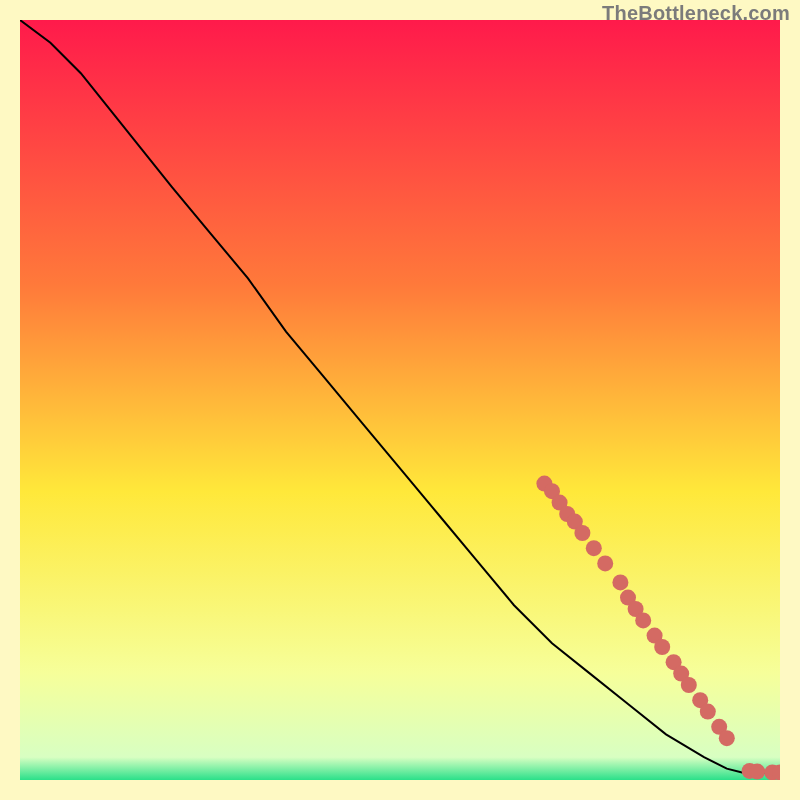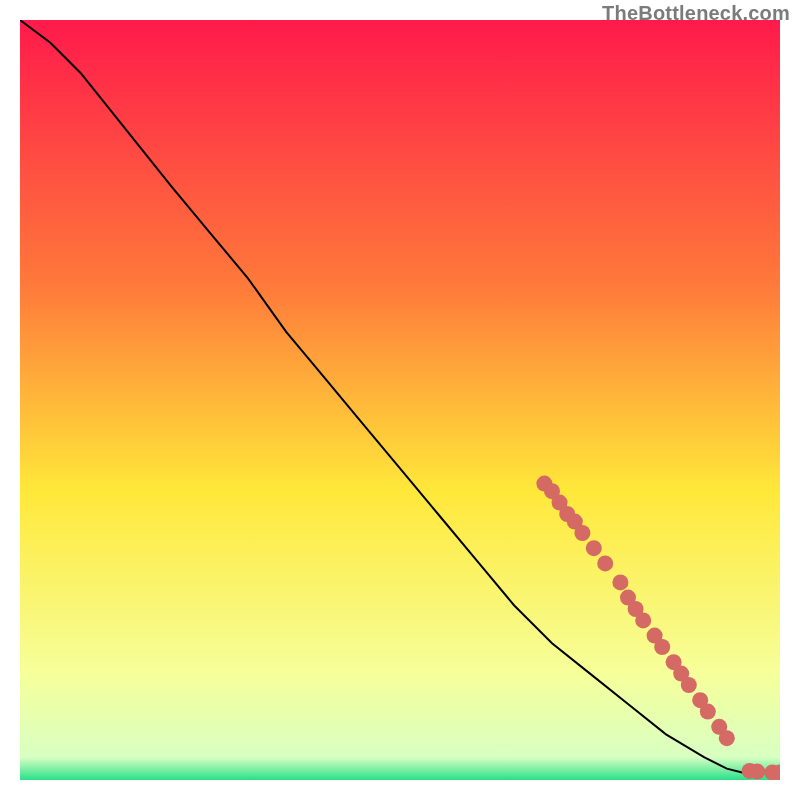"TheBottleneck.com" .frame { background: #ffffff -> #fef9c3 }
